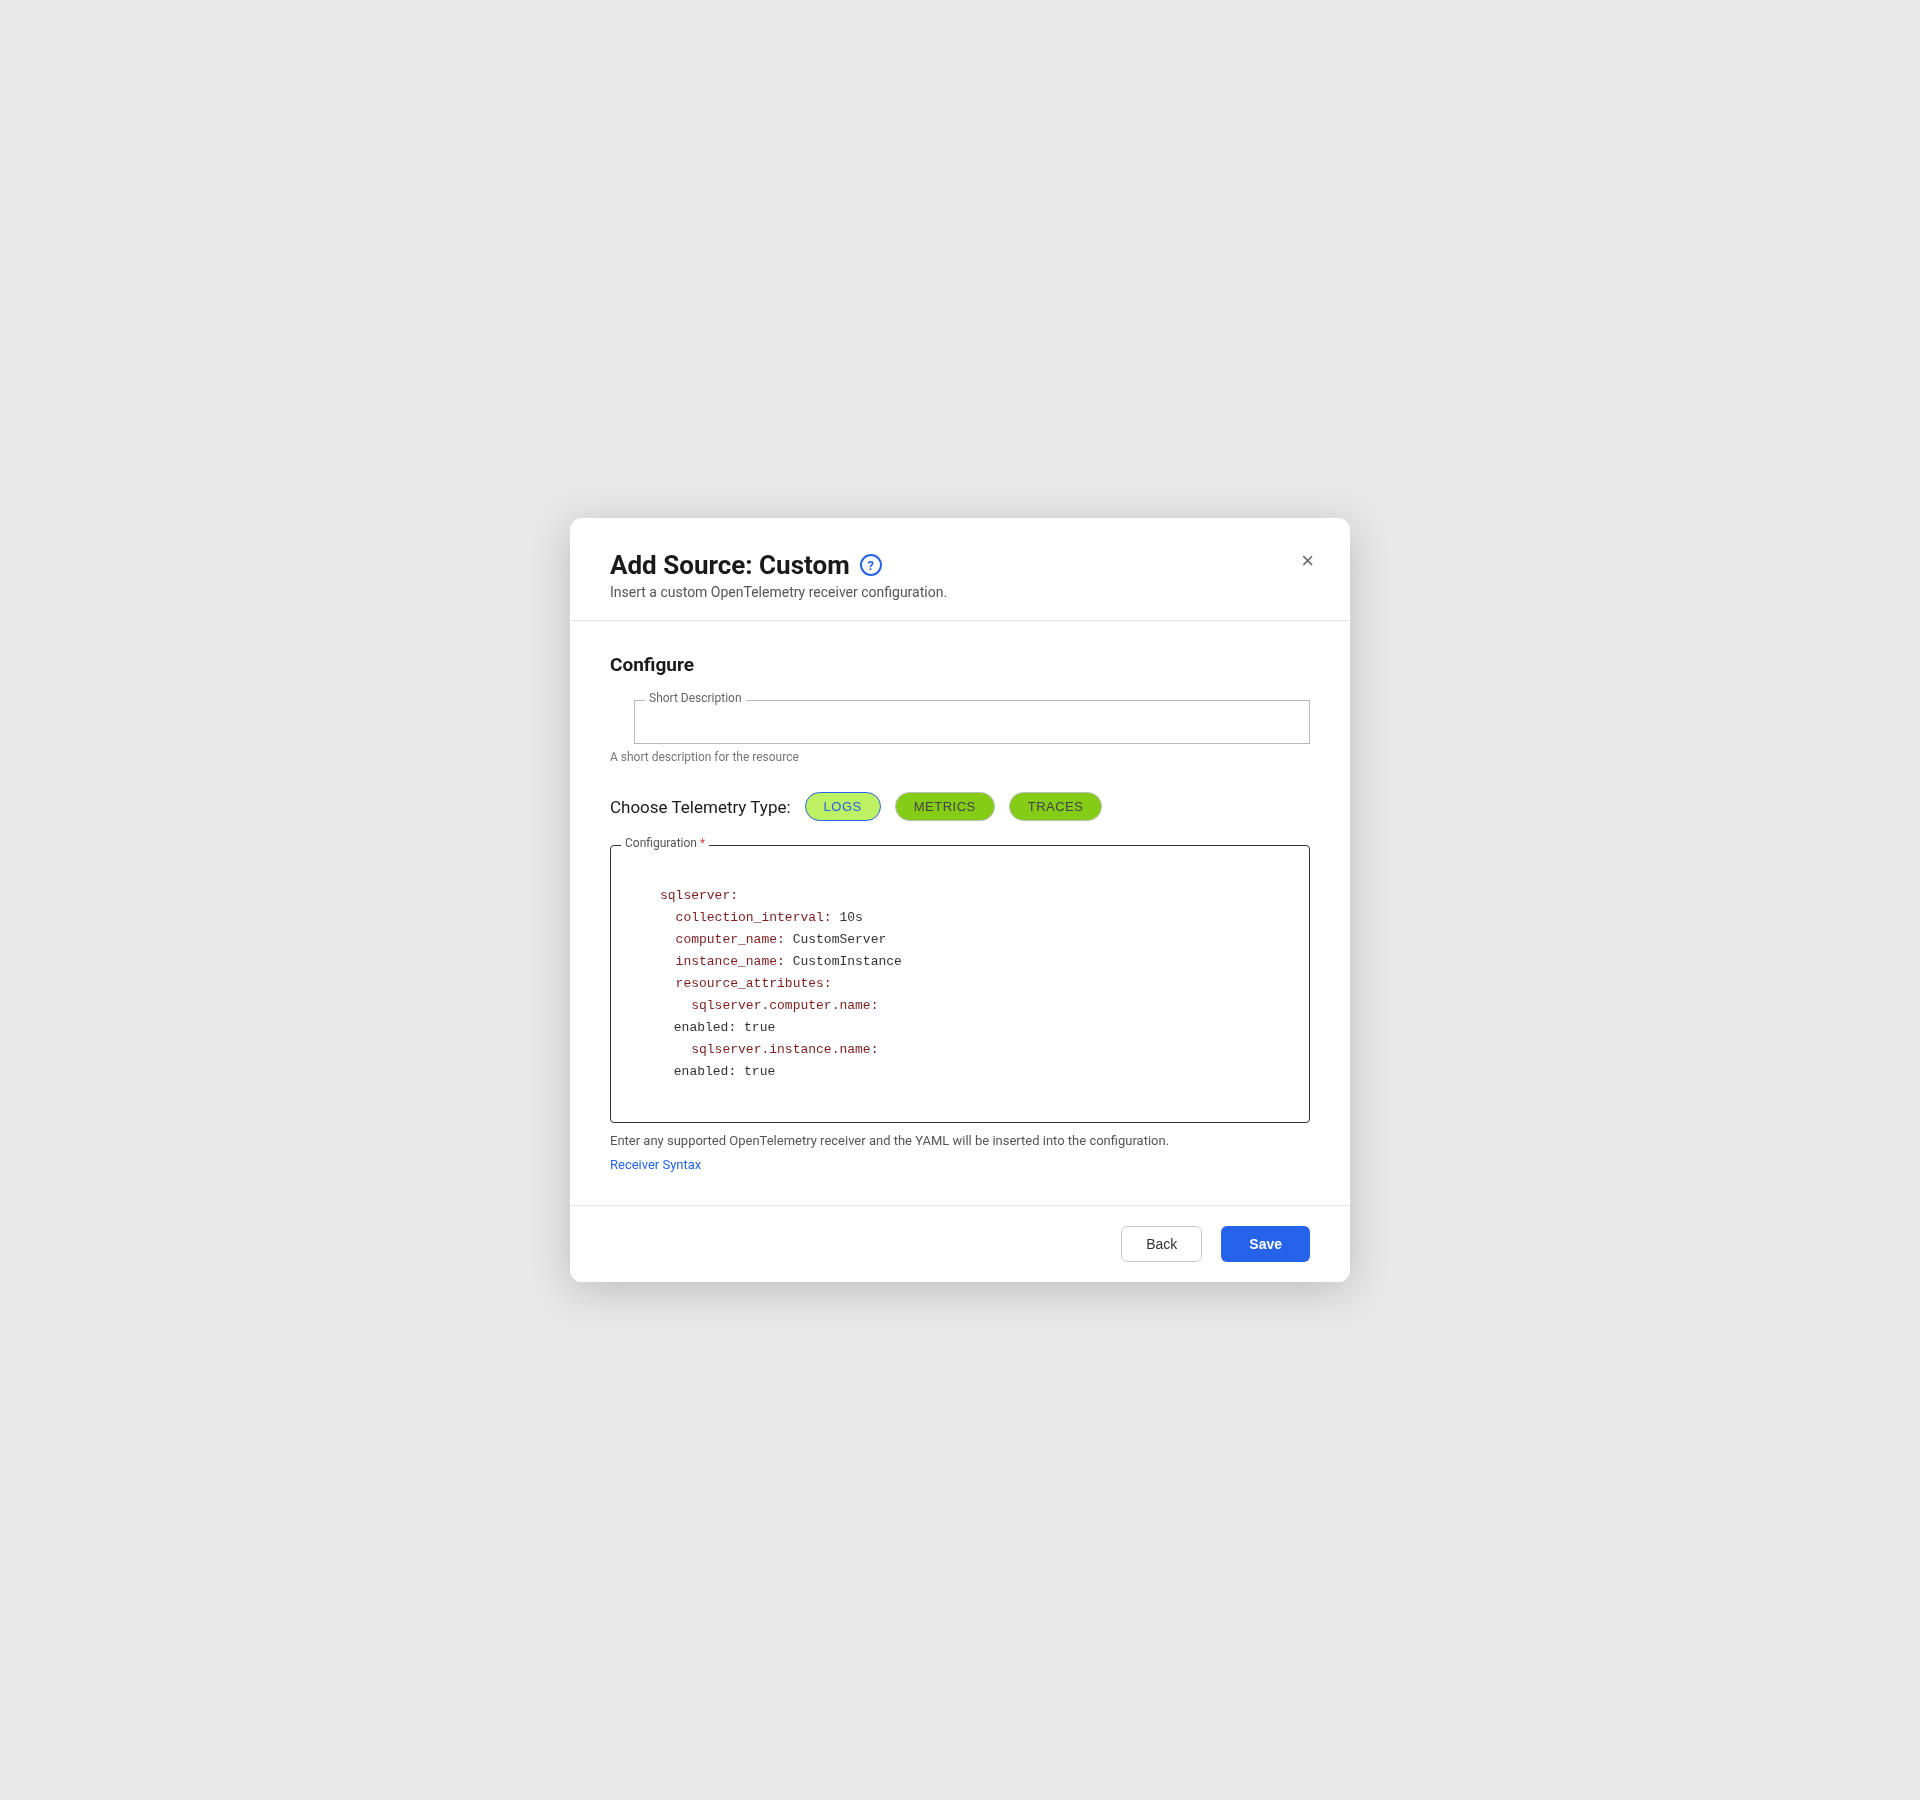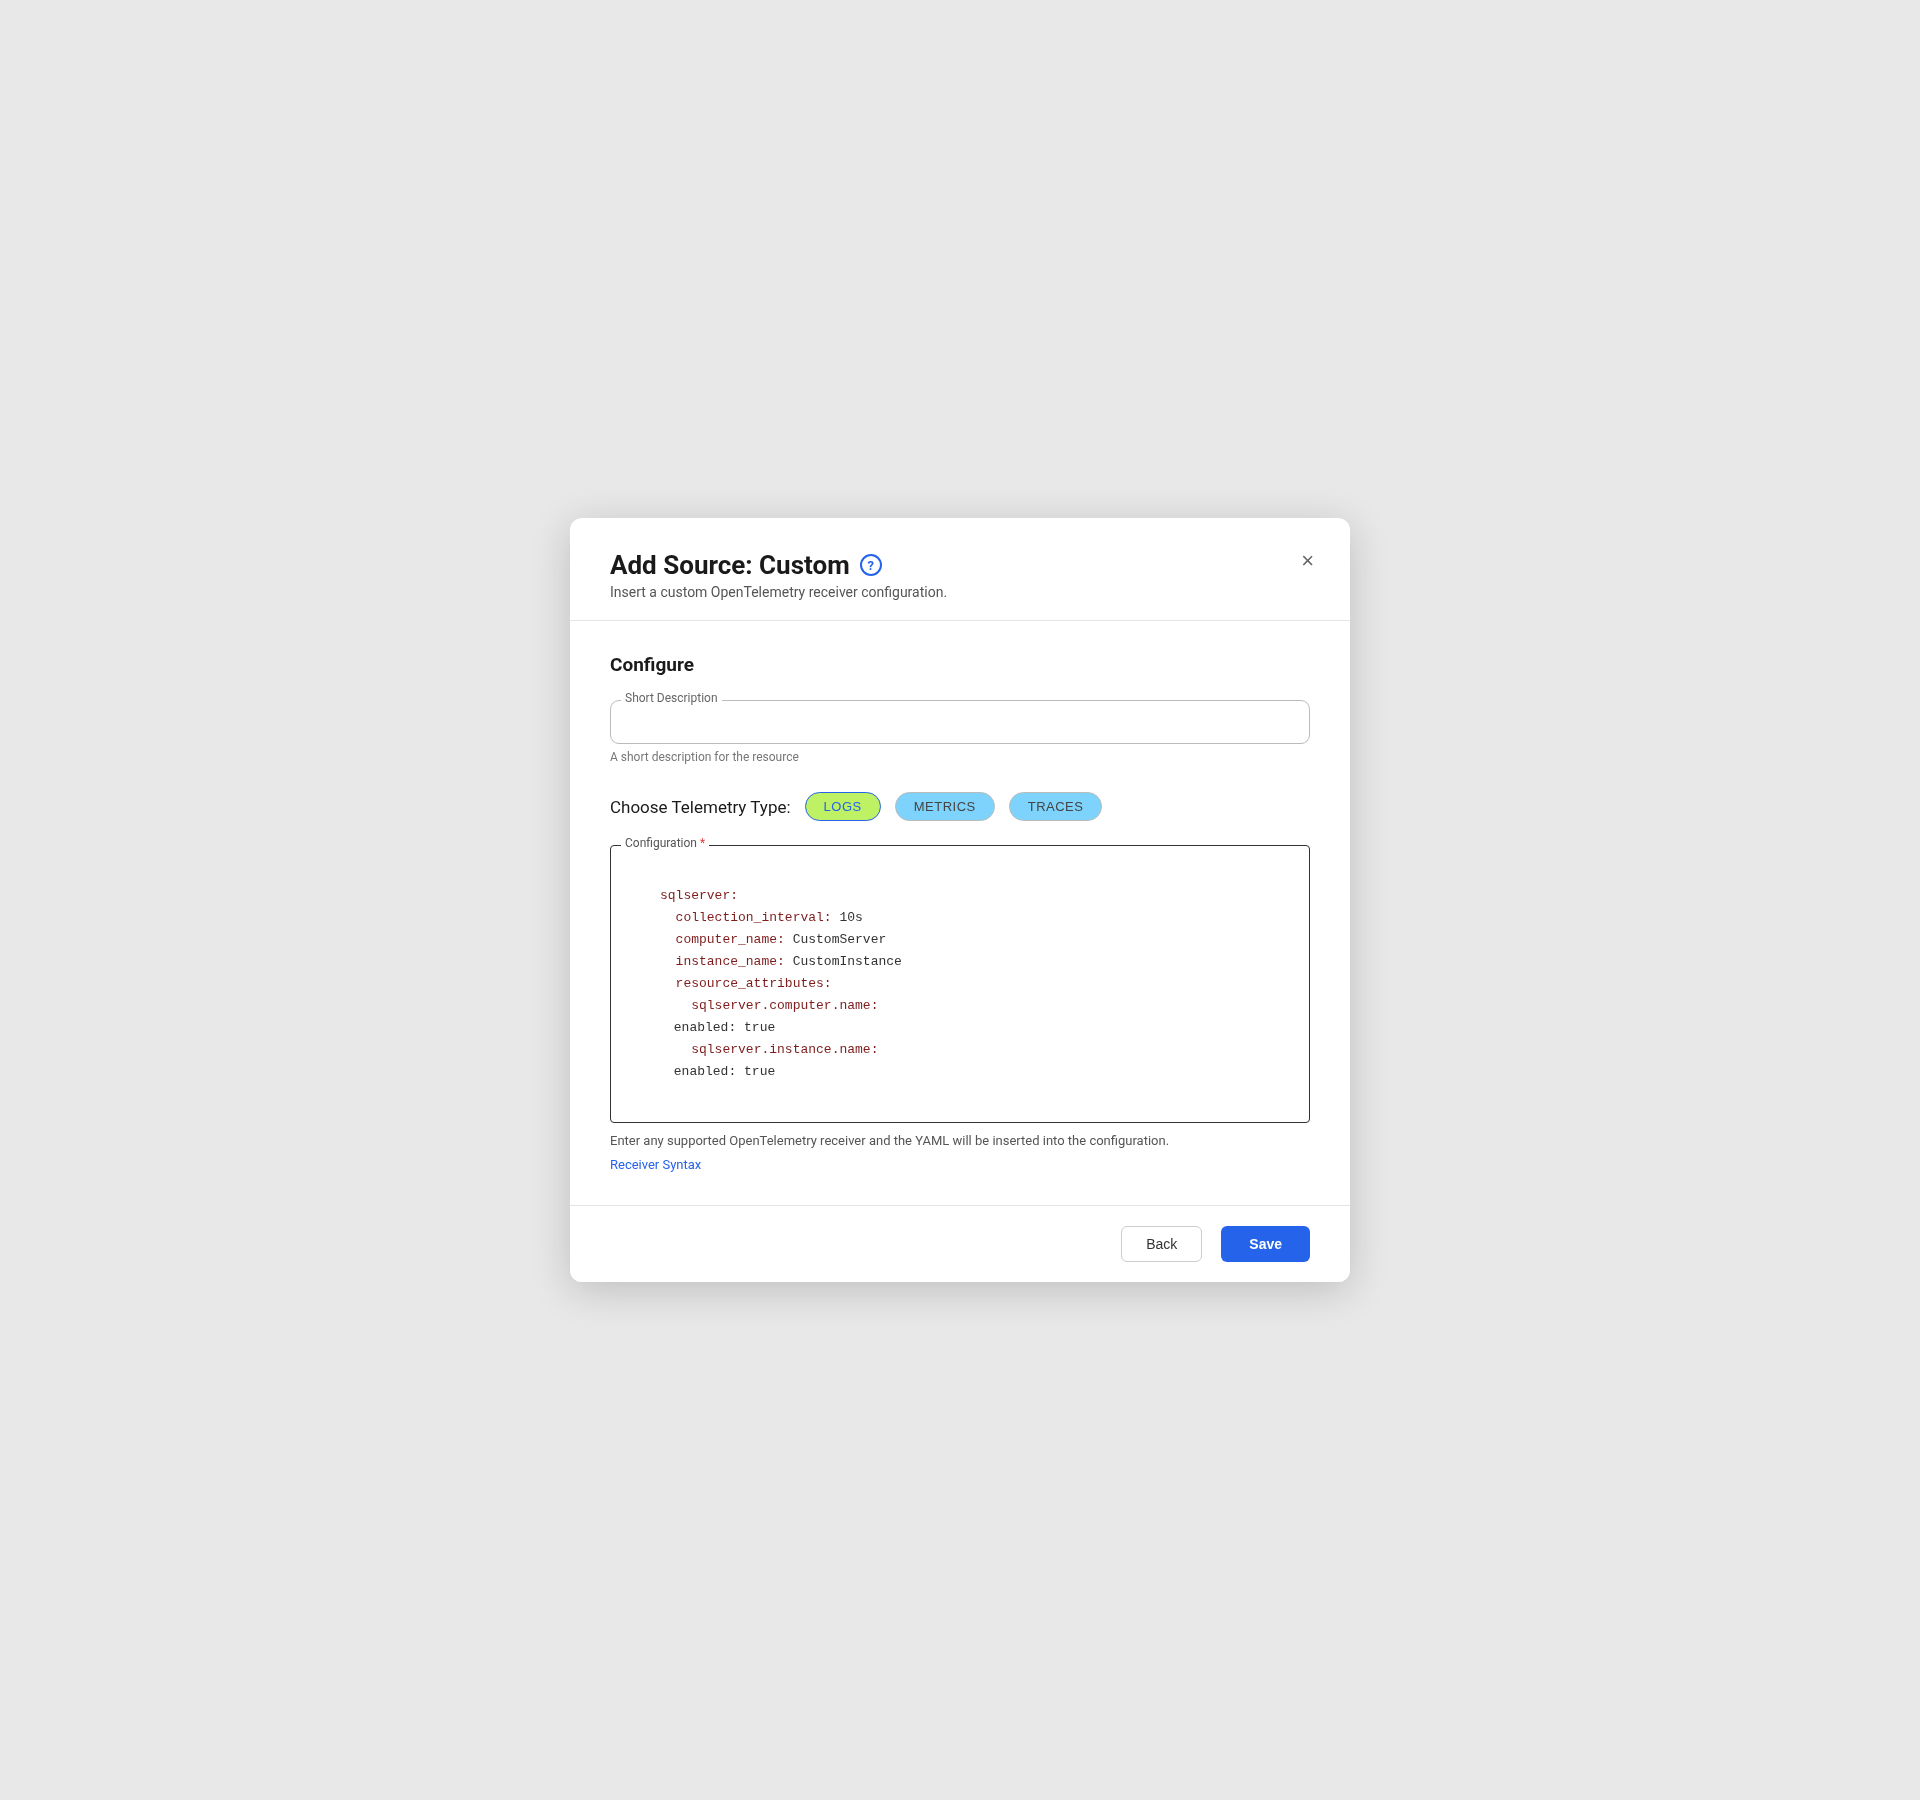"Short Description" .field-wrapper { border-radius: 9px -> 0; margin-left: none -> 24px }
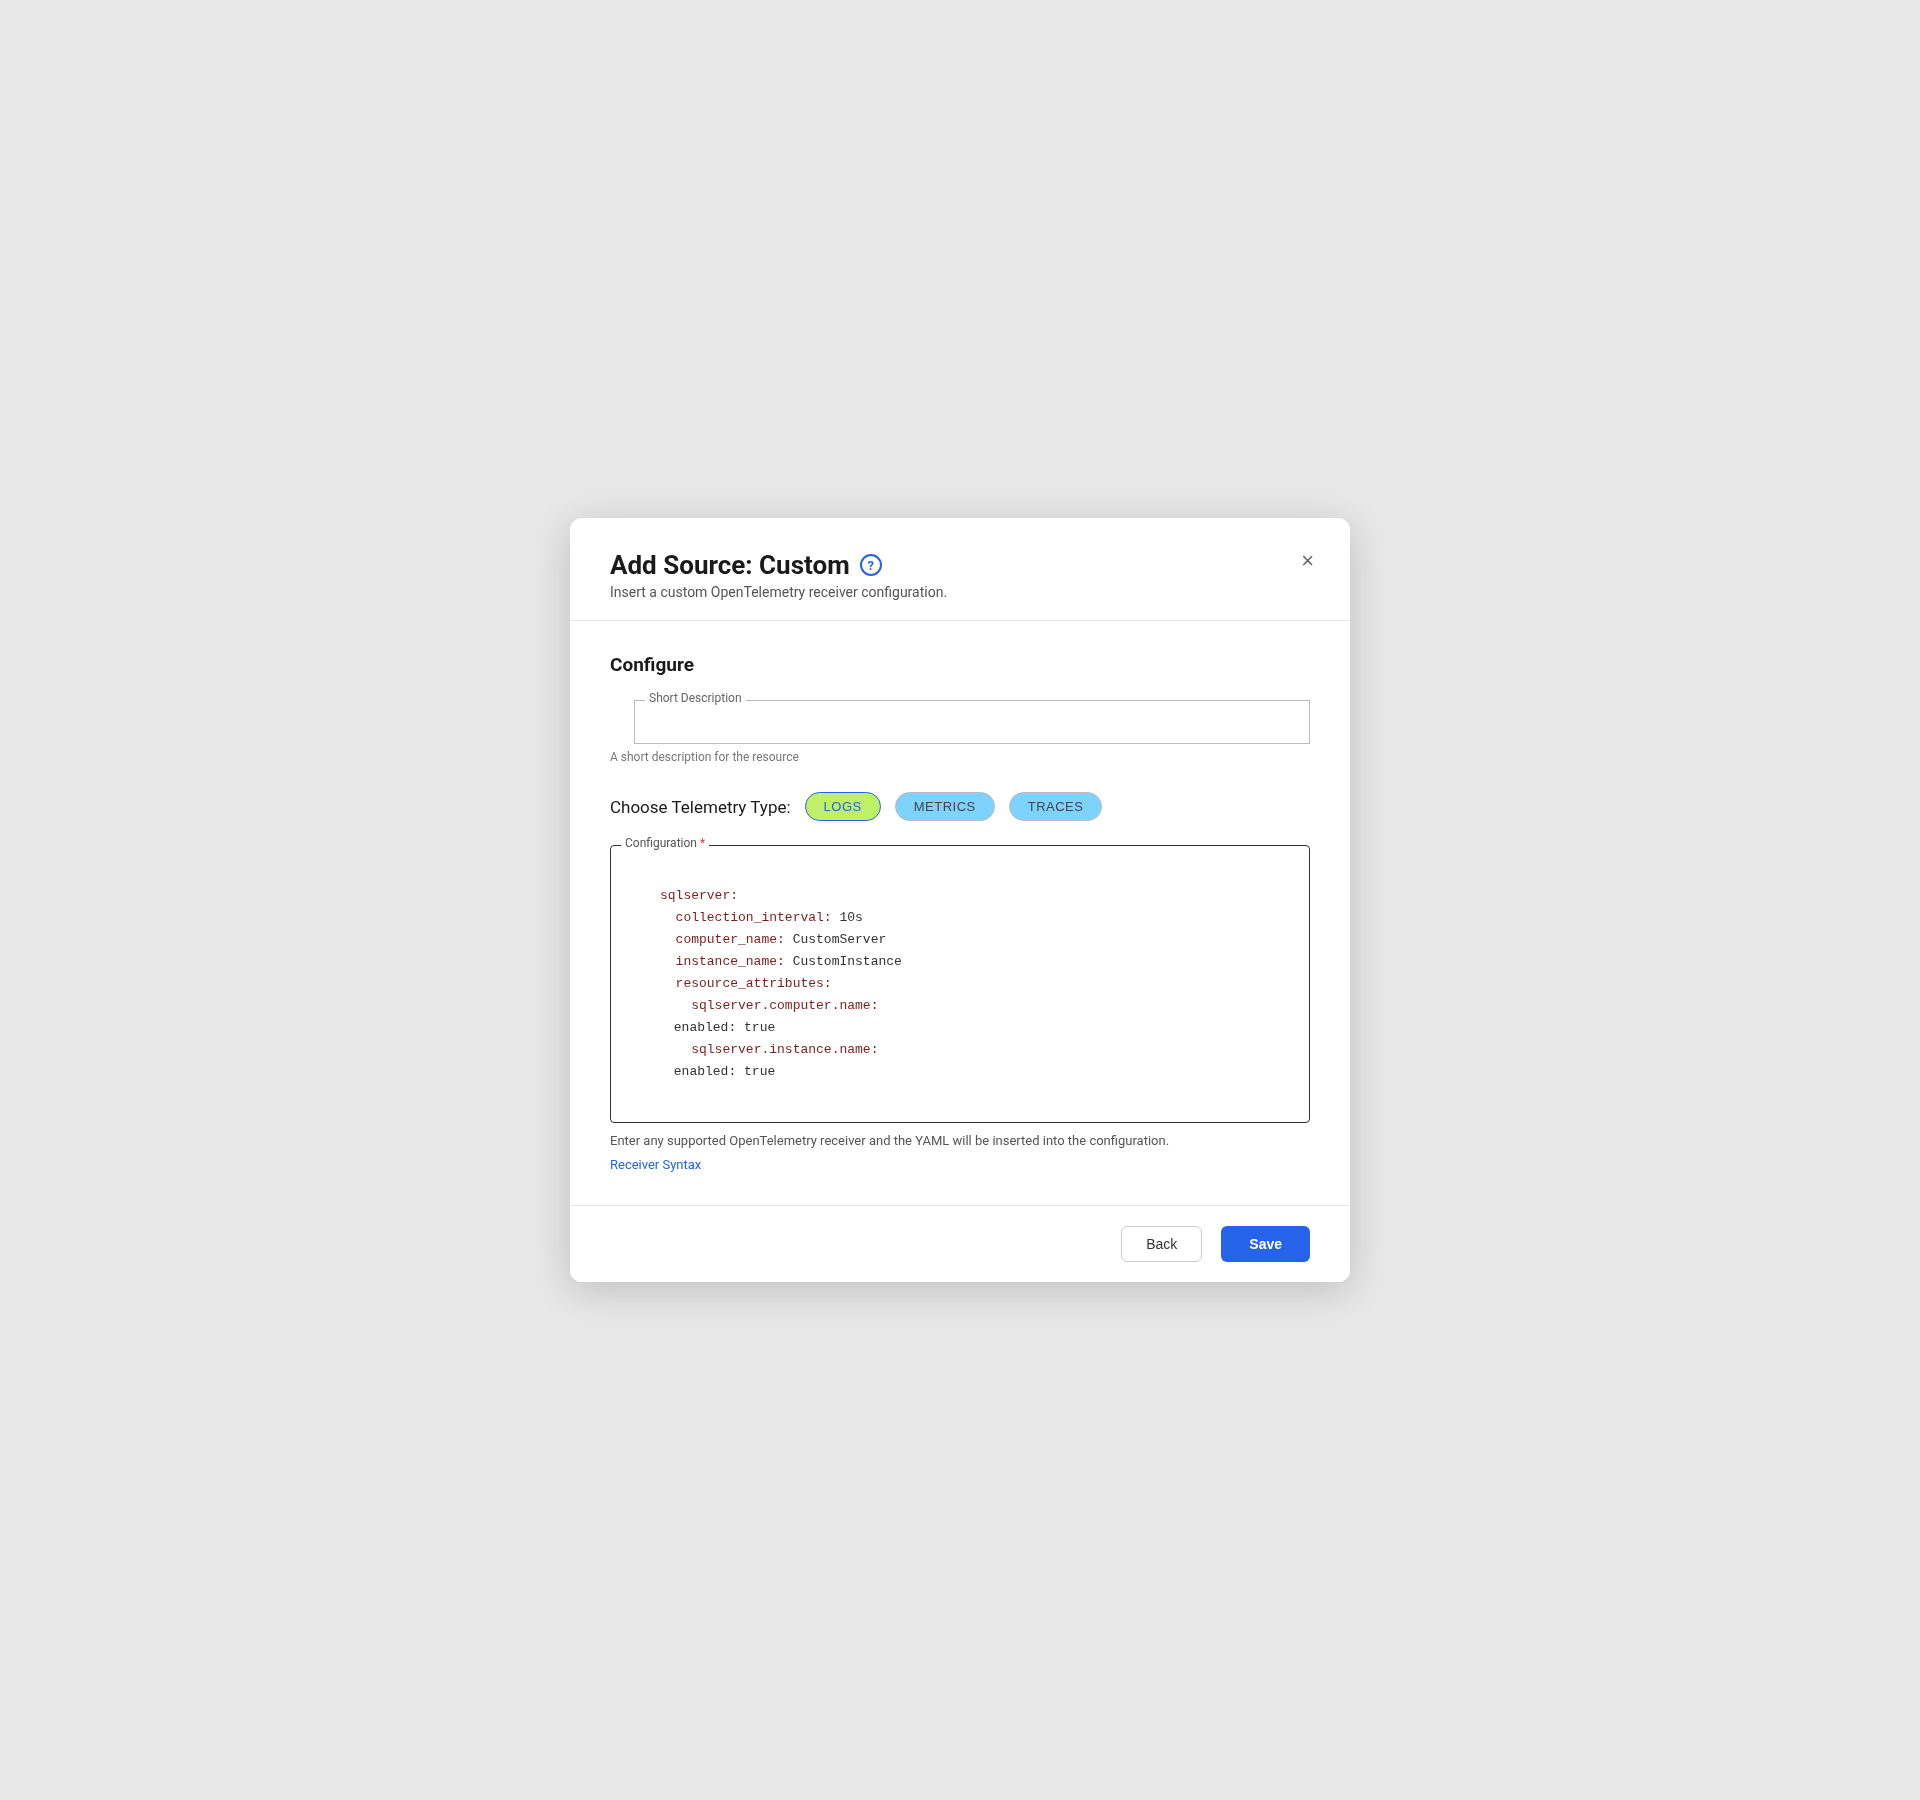"METRICS" .telemetry-btn { background: #7dd3fc -> #84cc16 }
